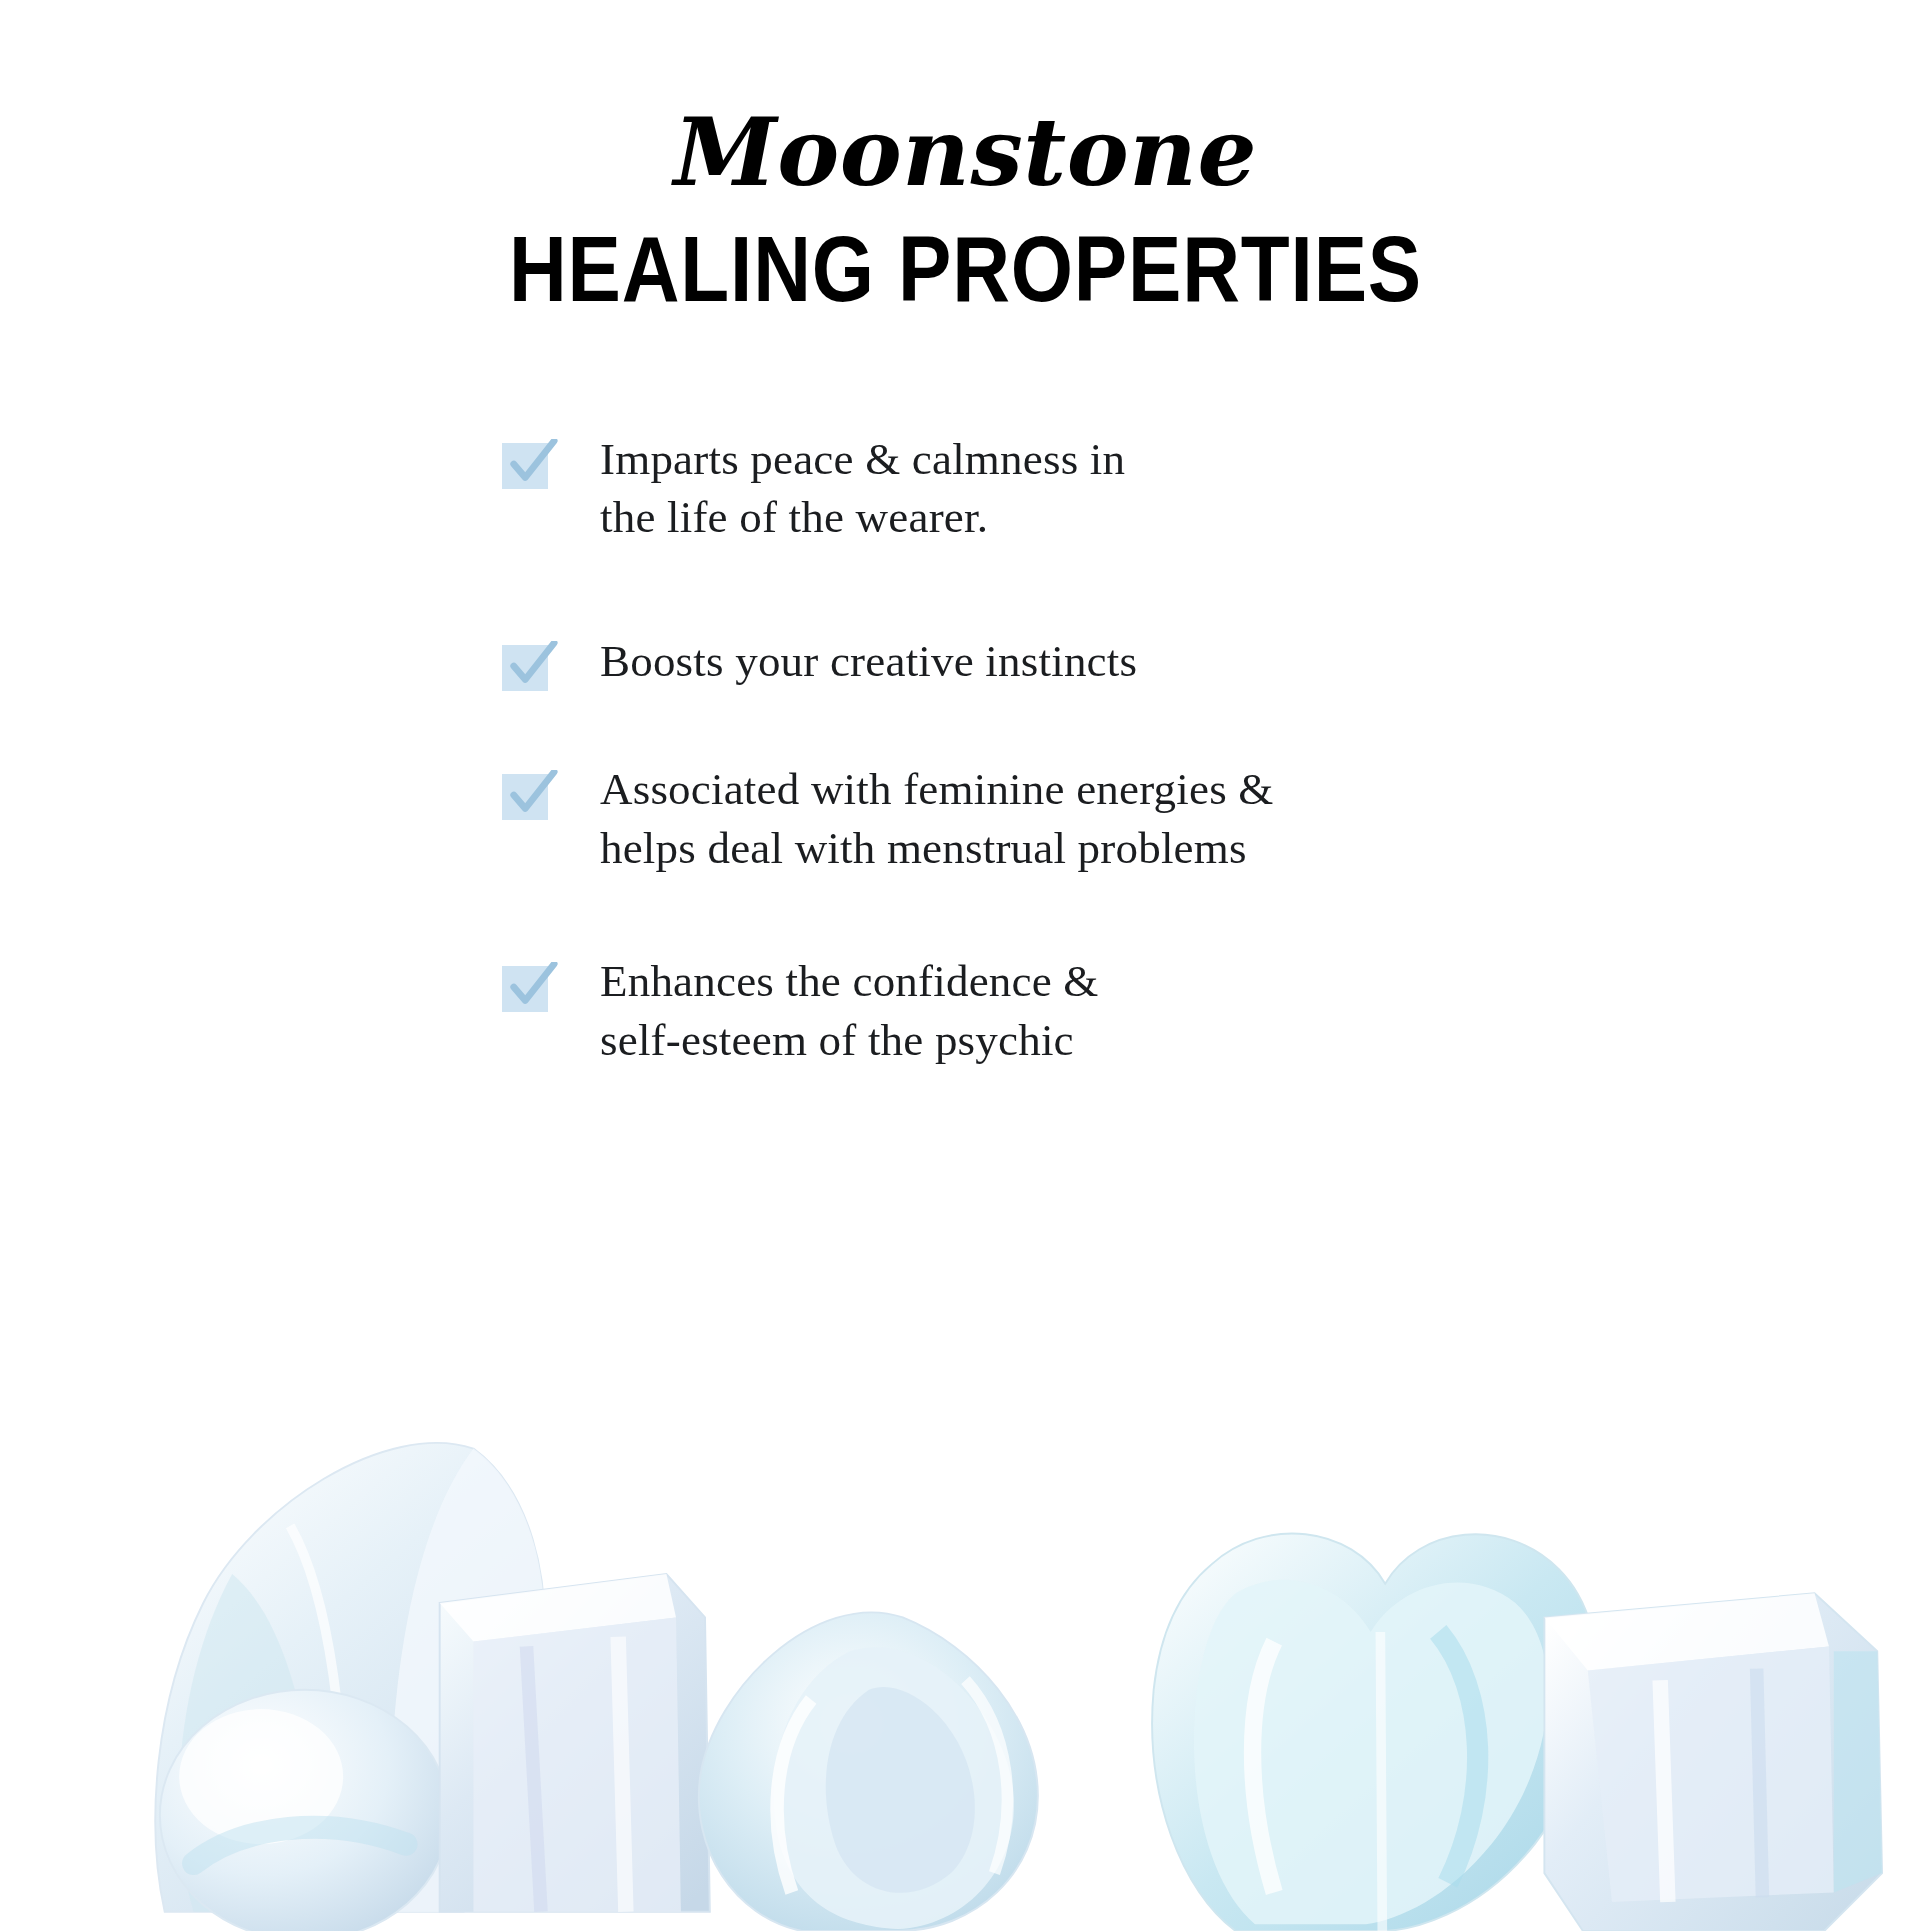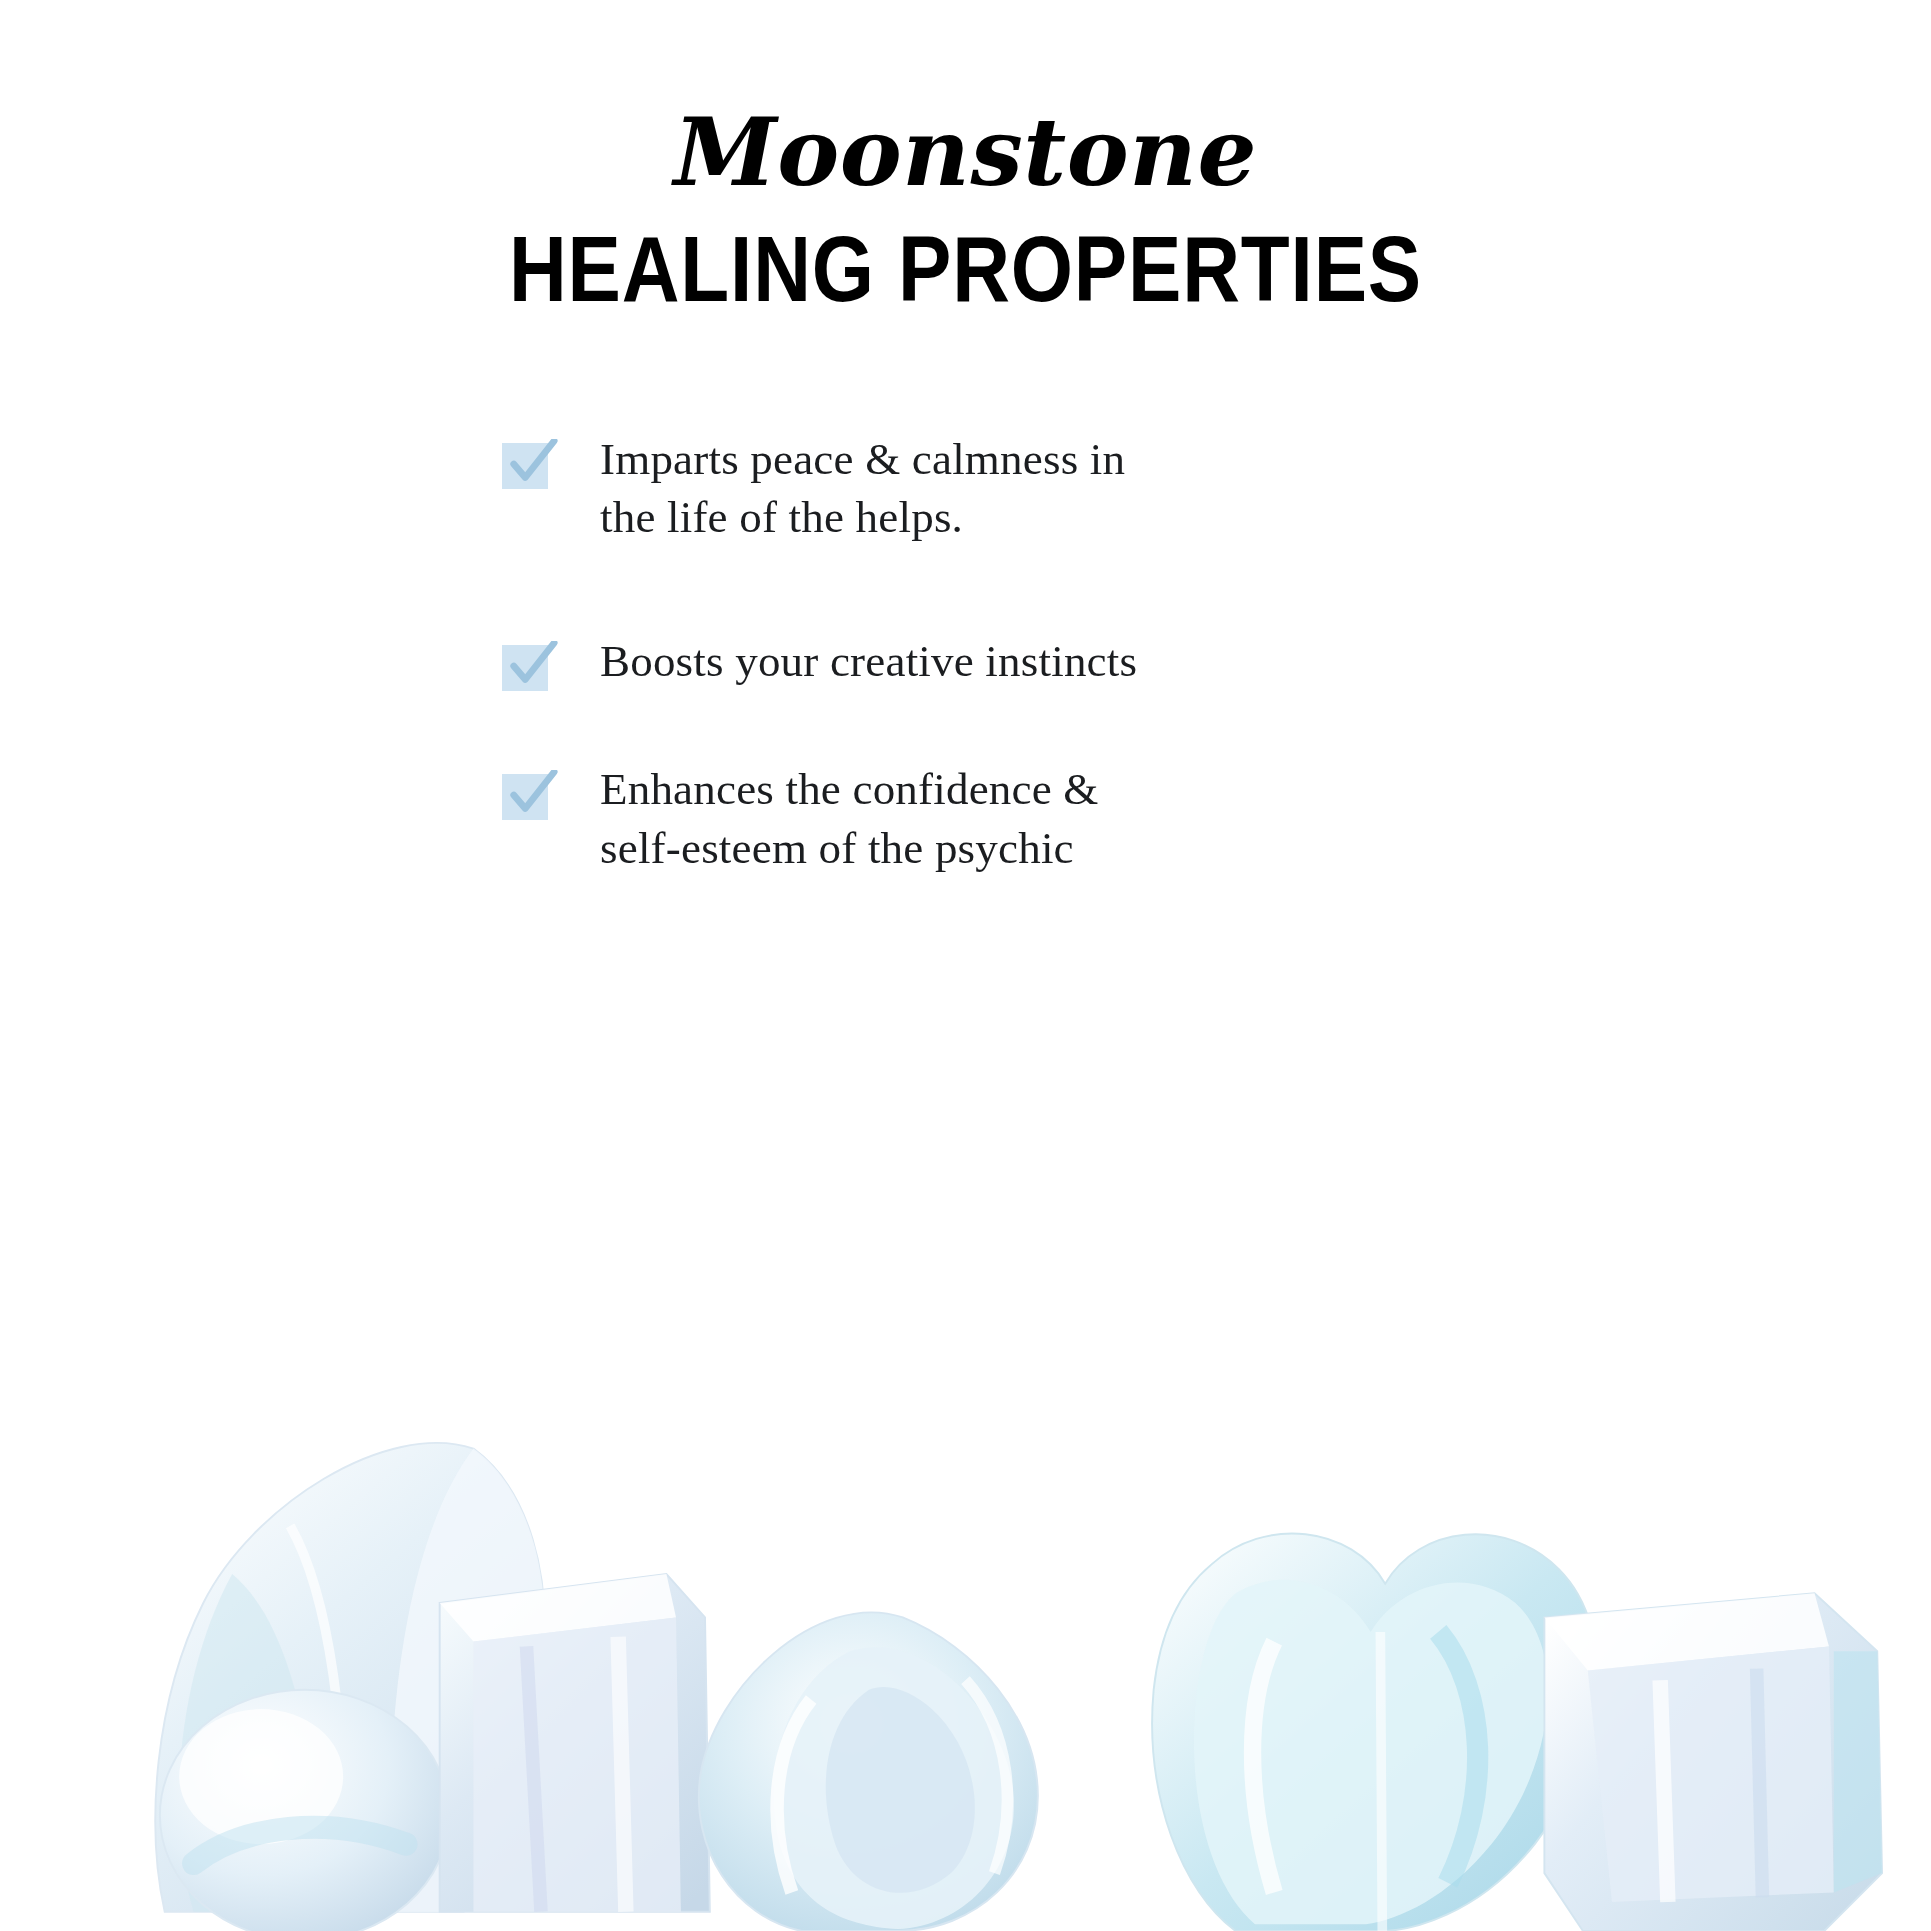"the life of the helps." span.line { text: helps -> wearer }
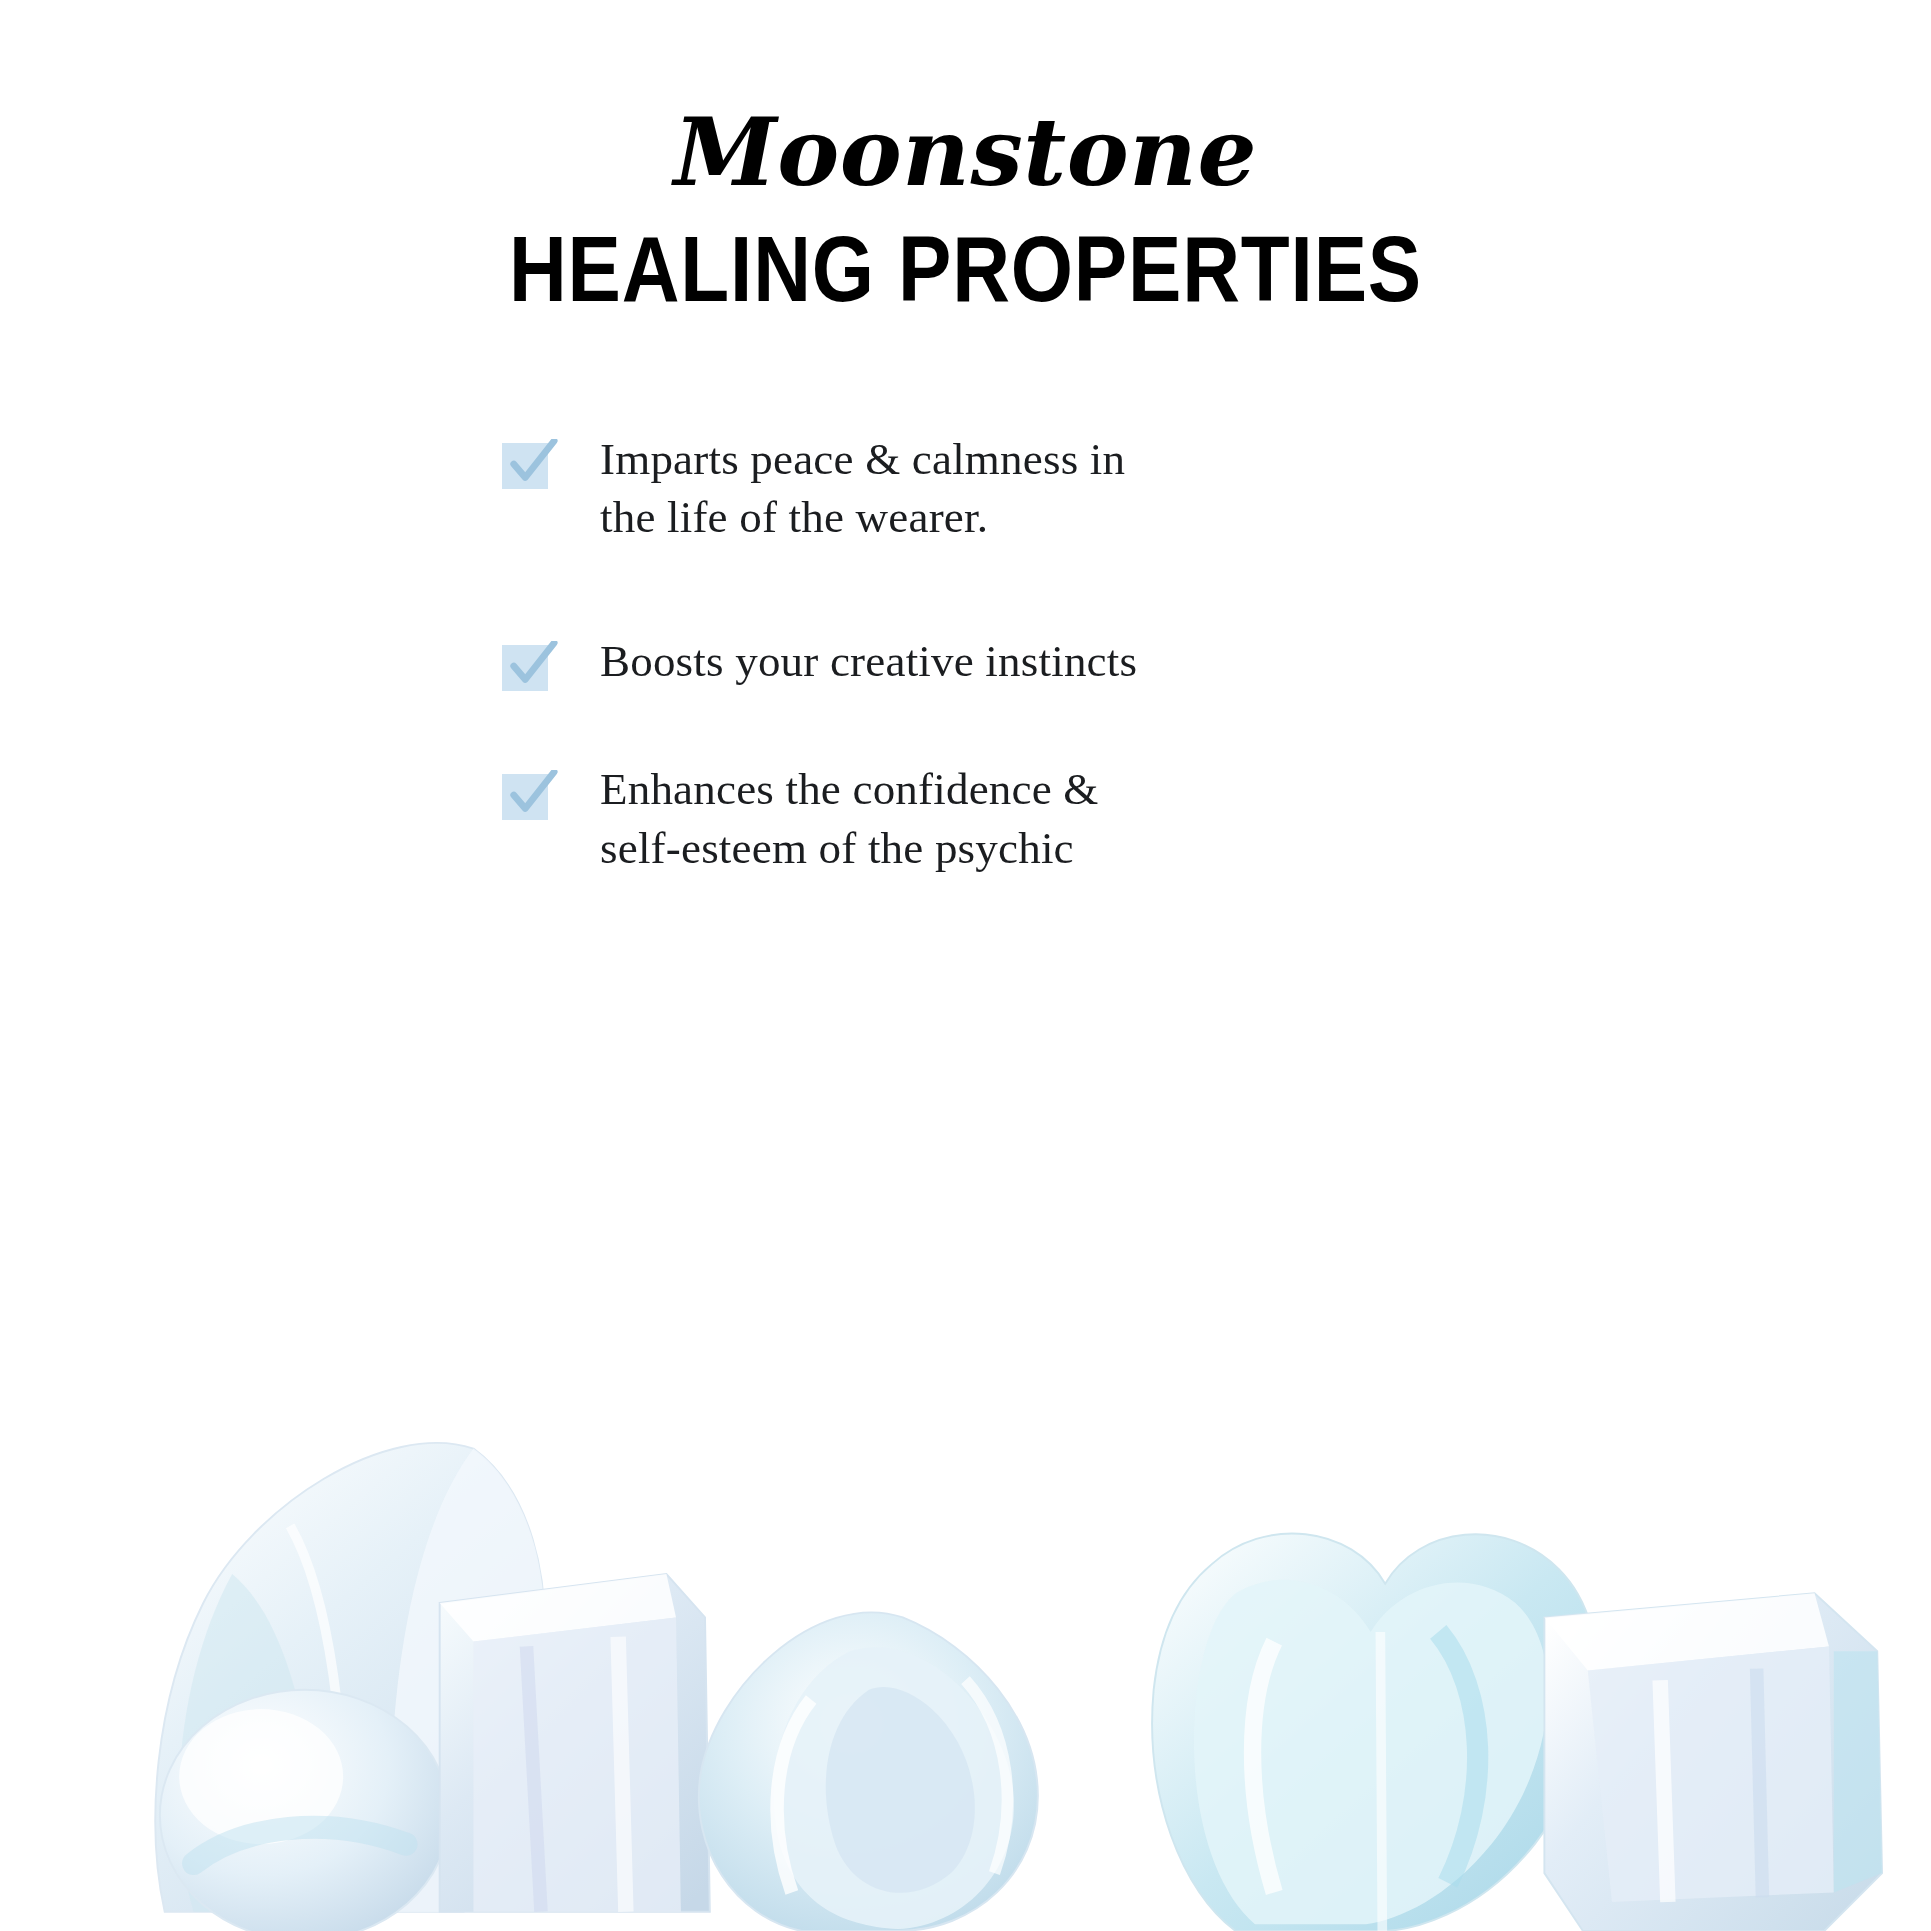"Associated with feminine energies &" div.list-item { html: none -> <div> <div> <span> <svg> <path></path> </svg> </span> </div> <div> <span>Associated with feminine energies &amp;</span> <span>helps deal with menstrual problems</span> </div> </div> }
